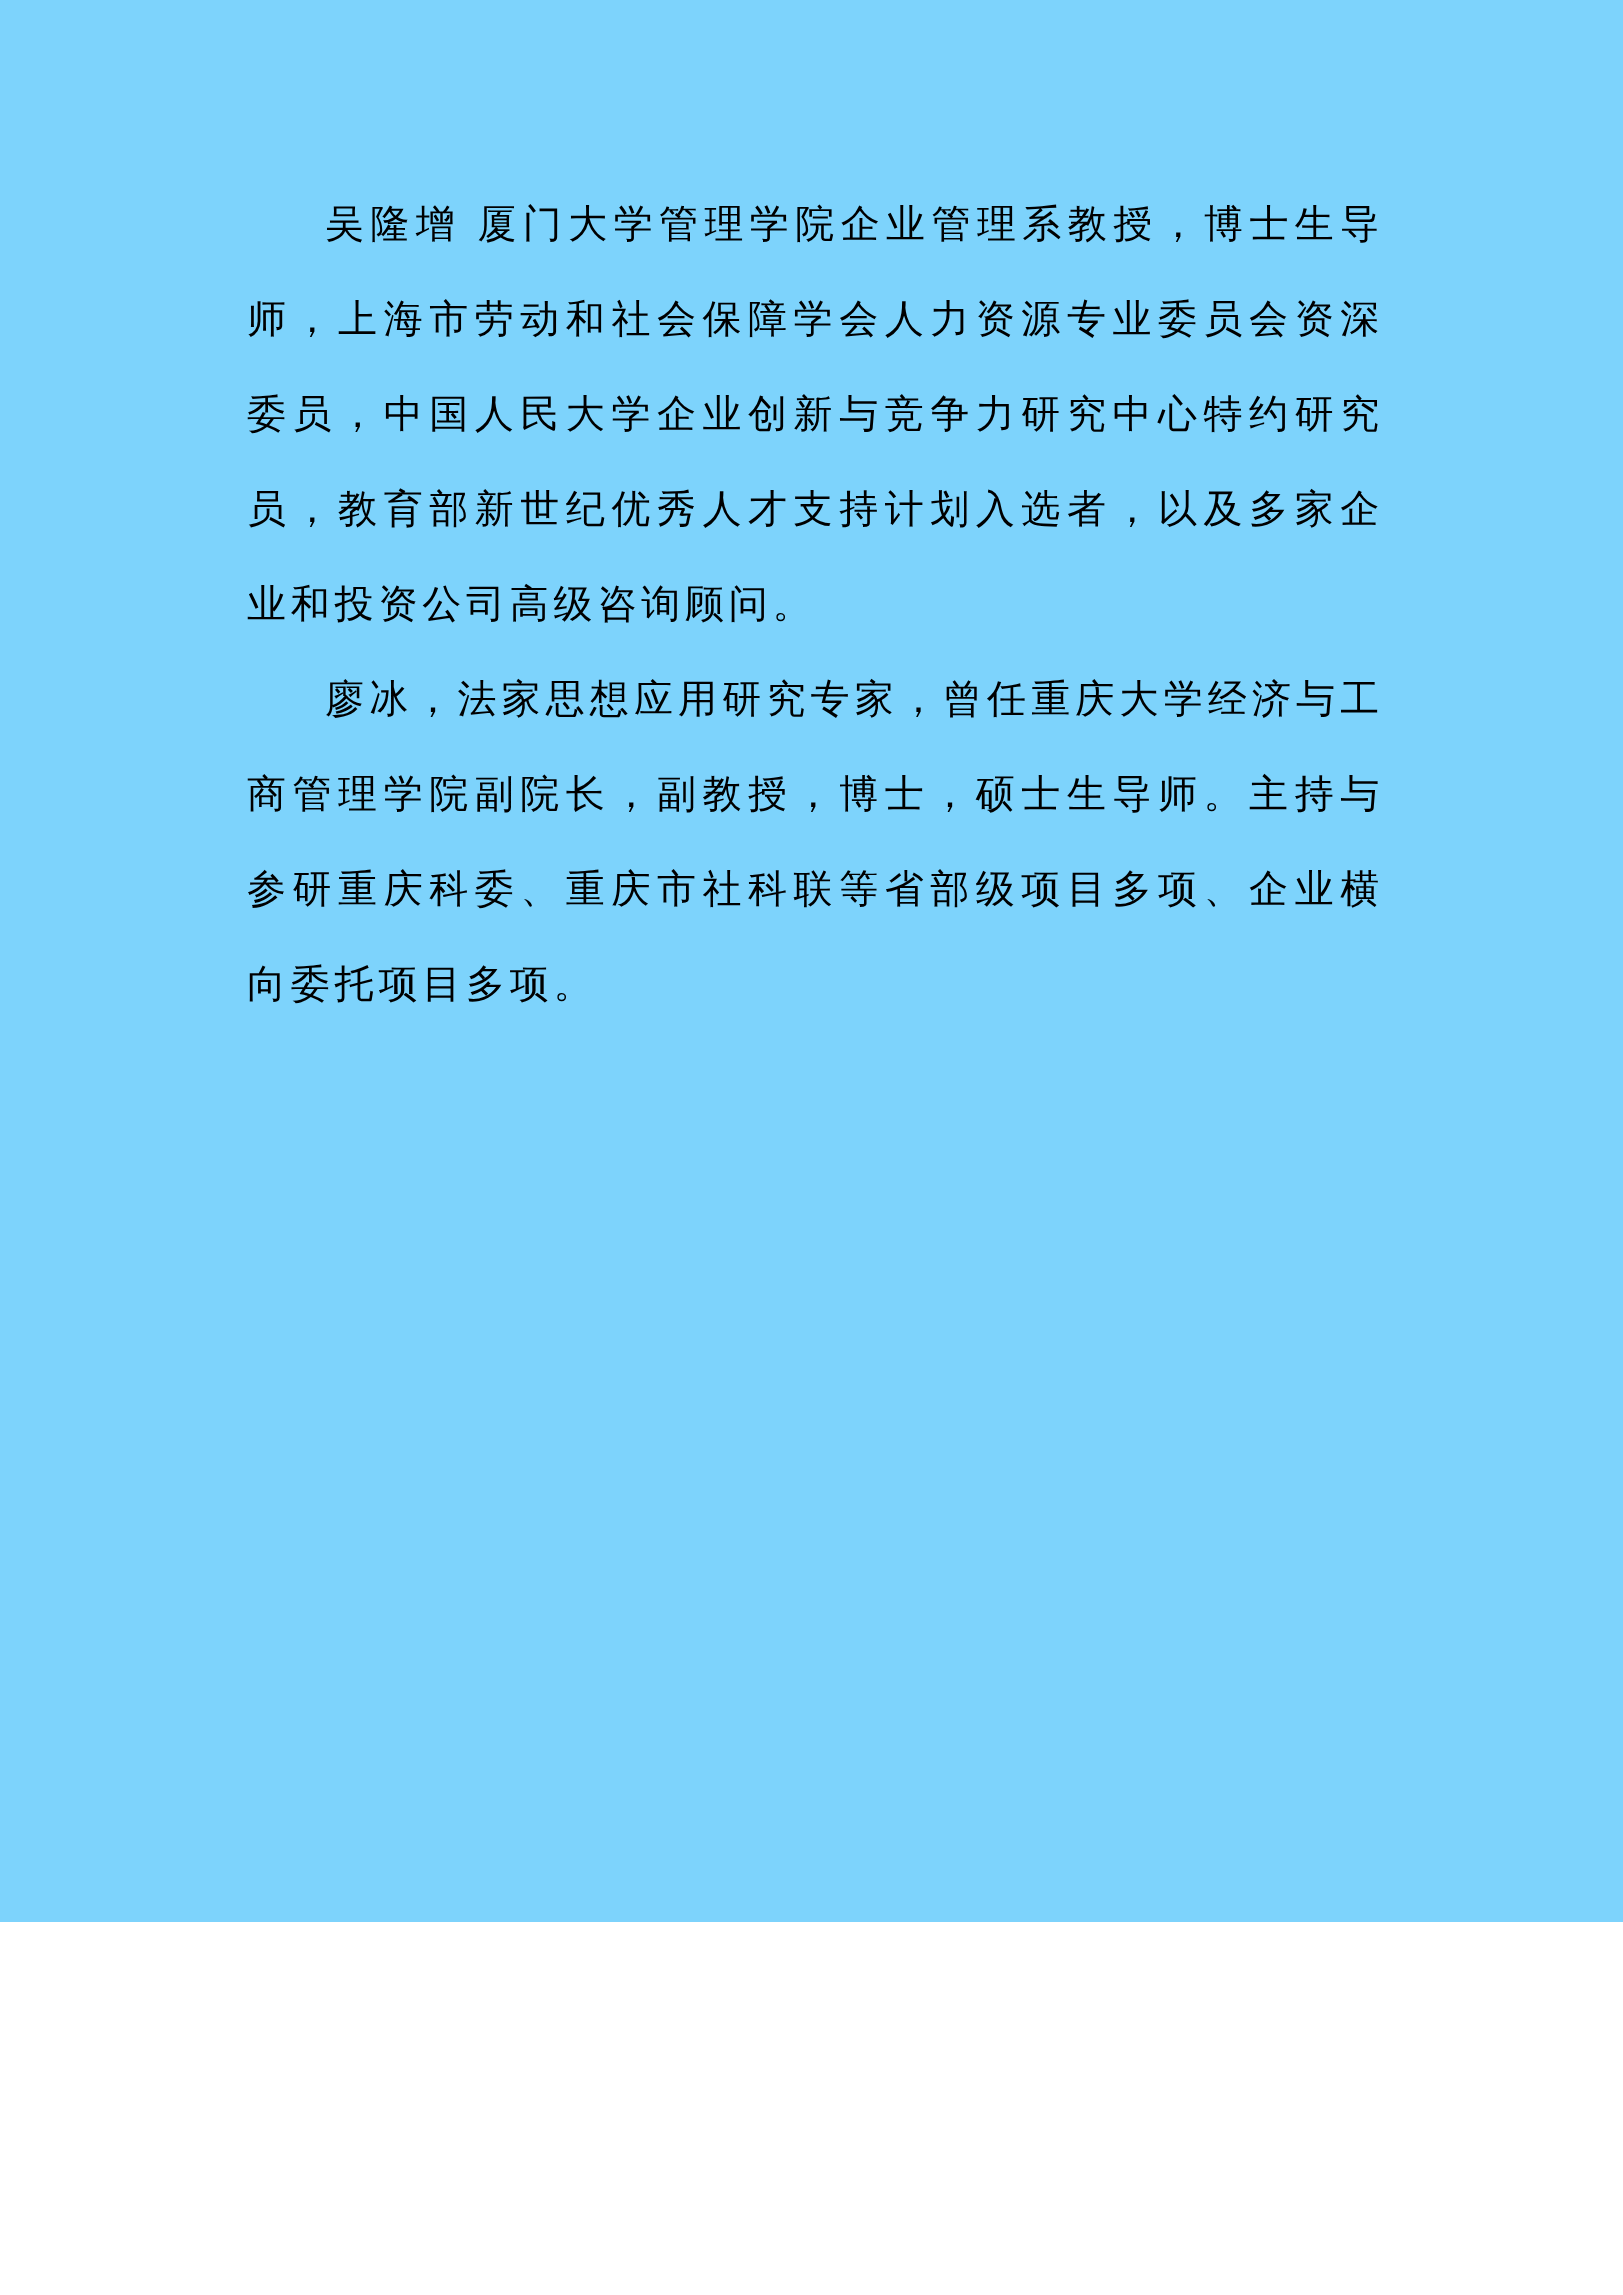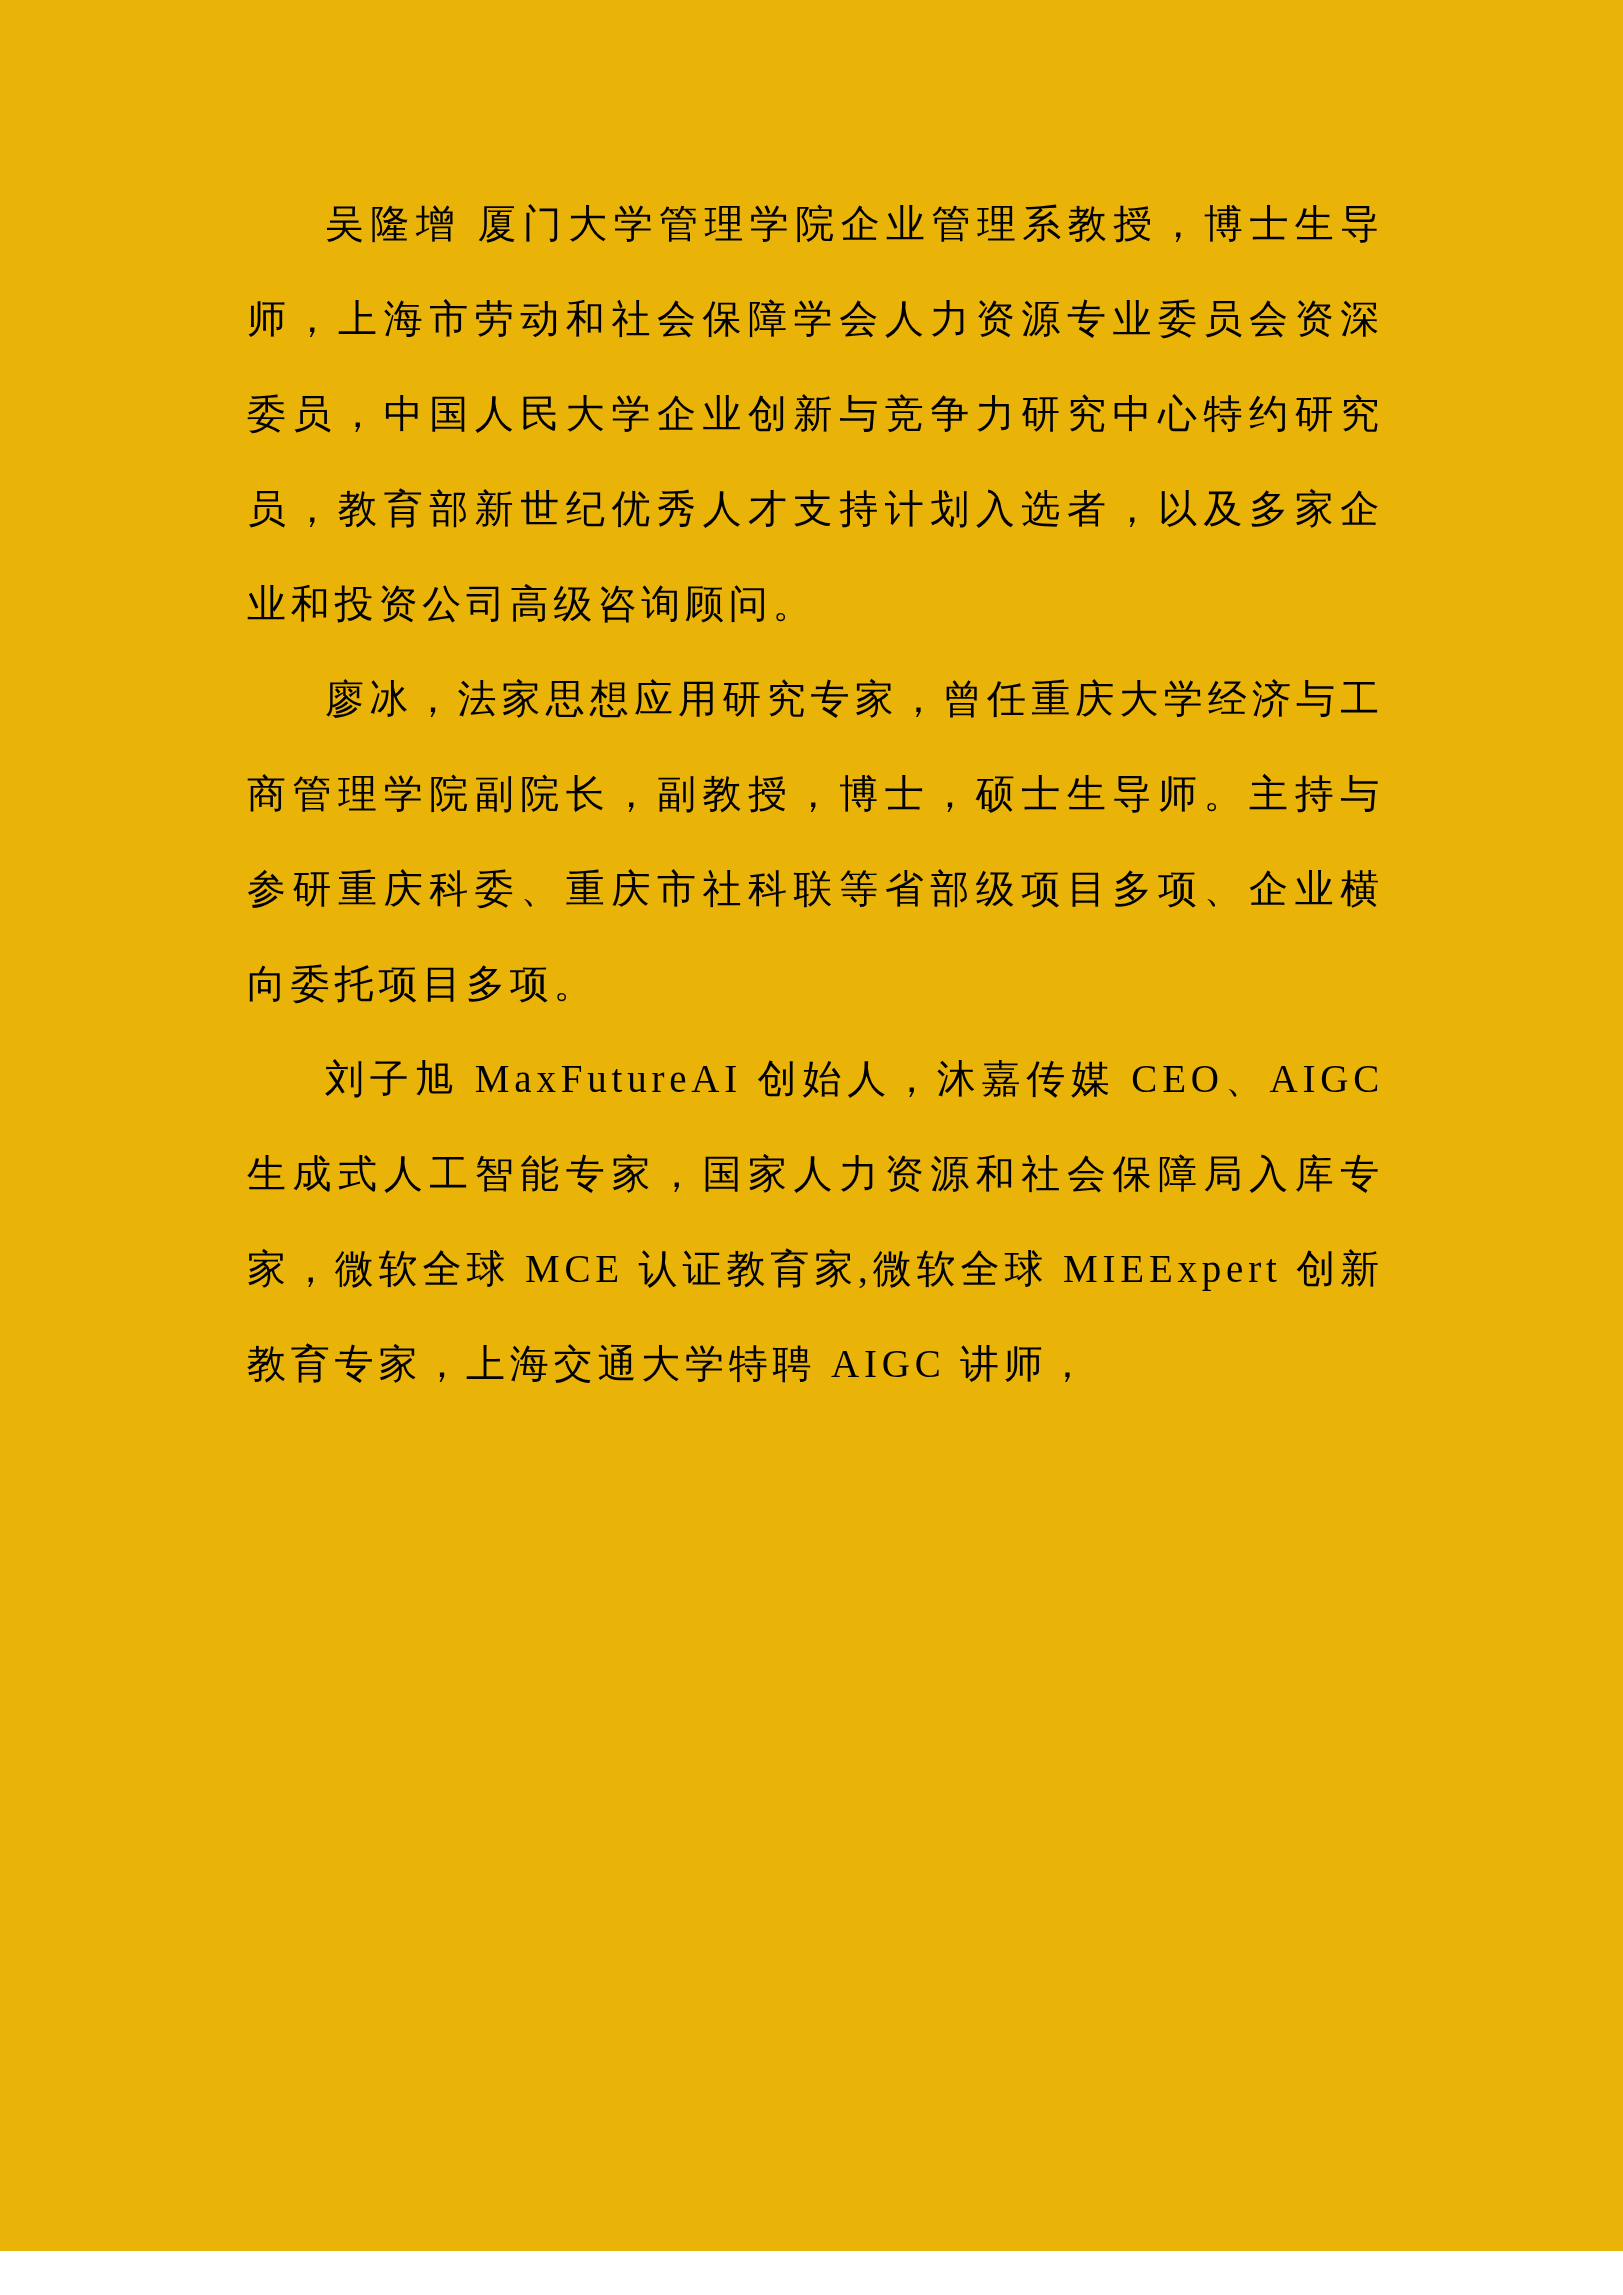"吴隆增" .page { background: #eab308 -> #7dd3fc; height: 2251px -> 1922px }
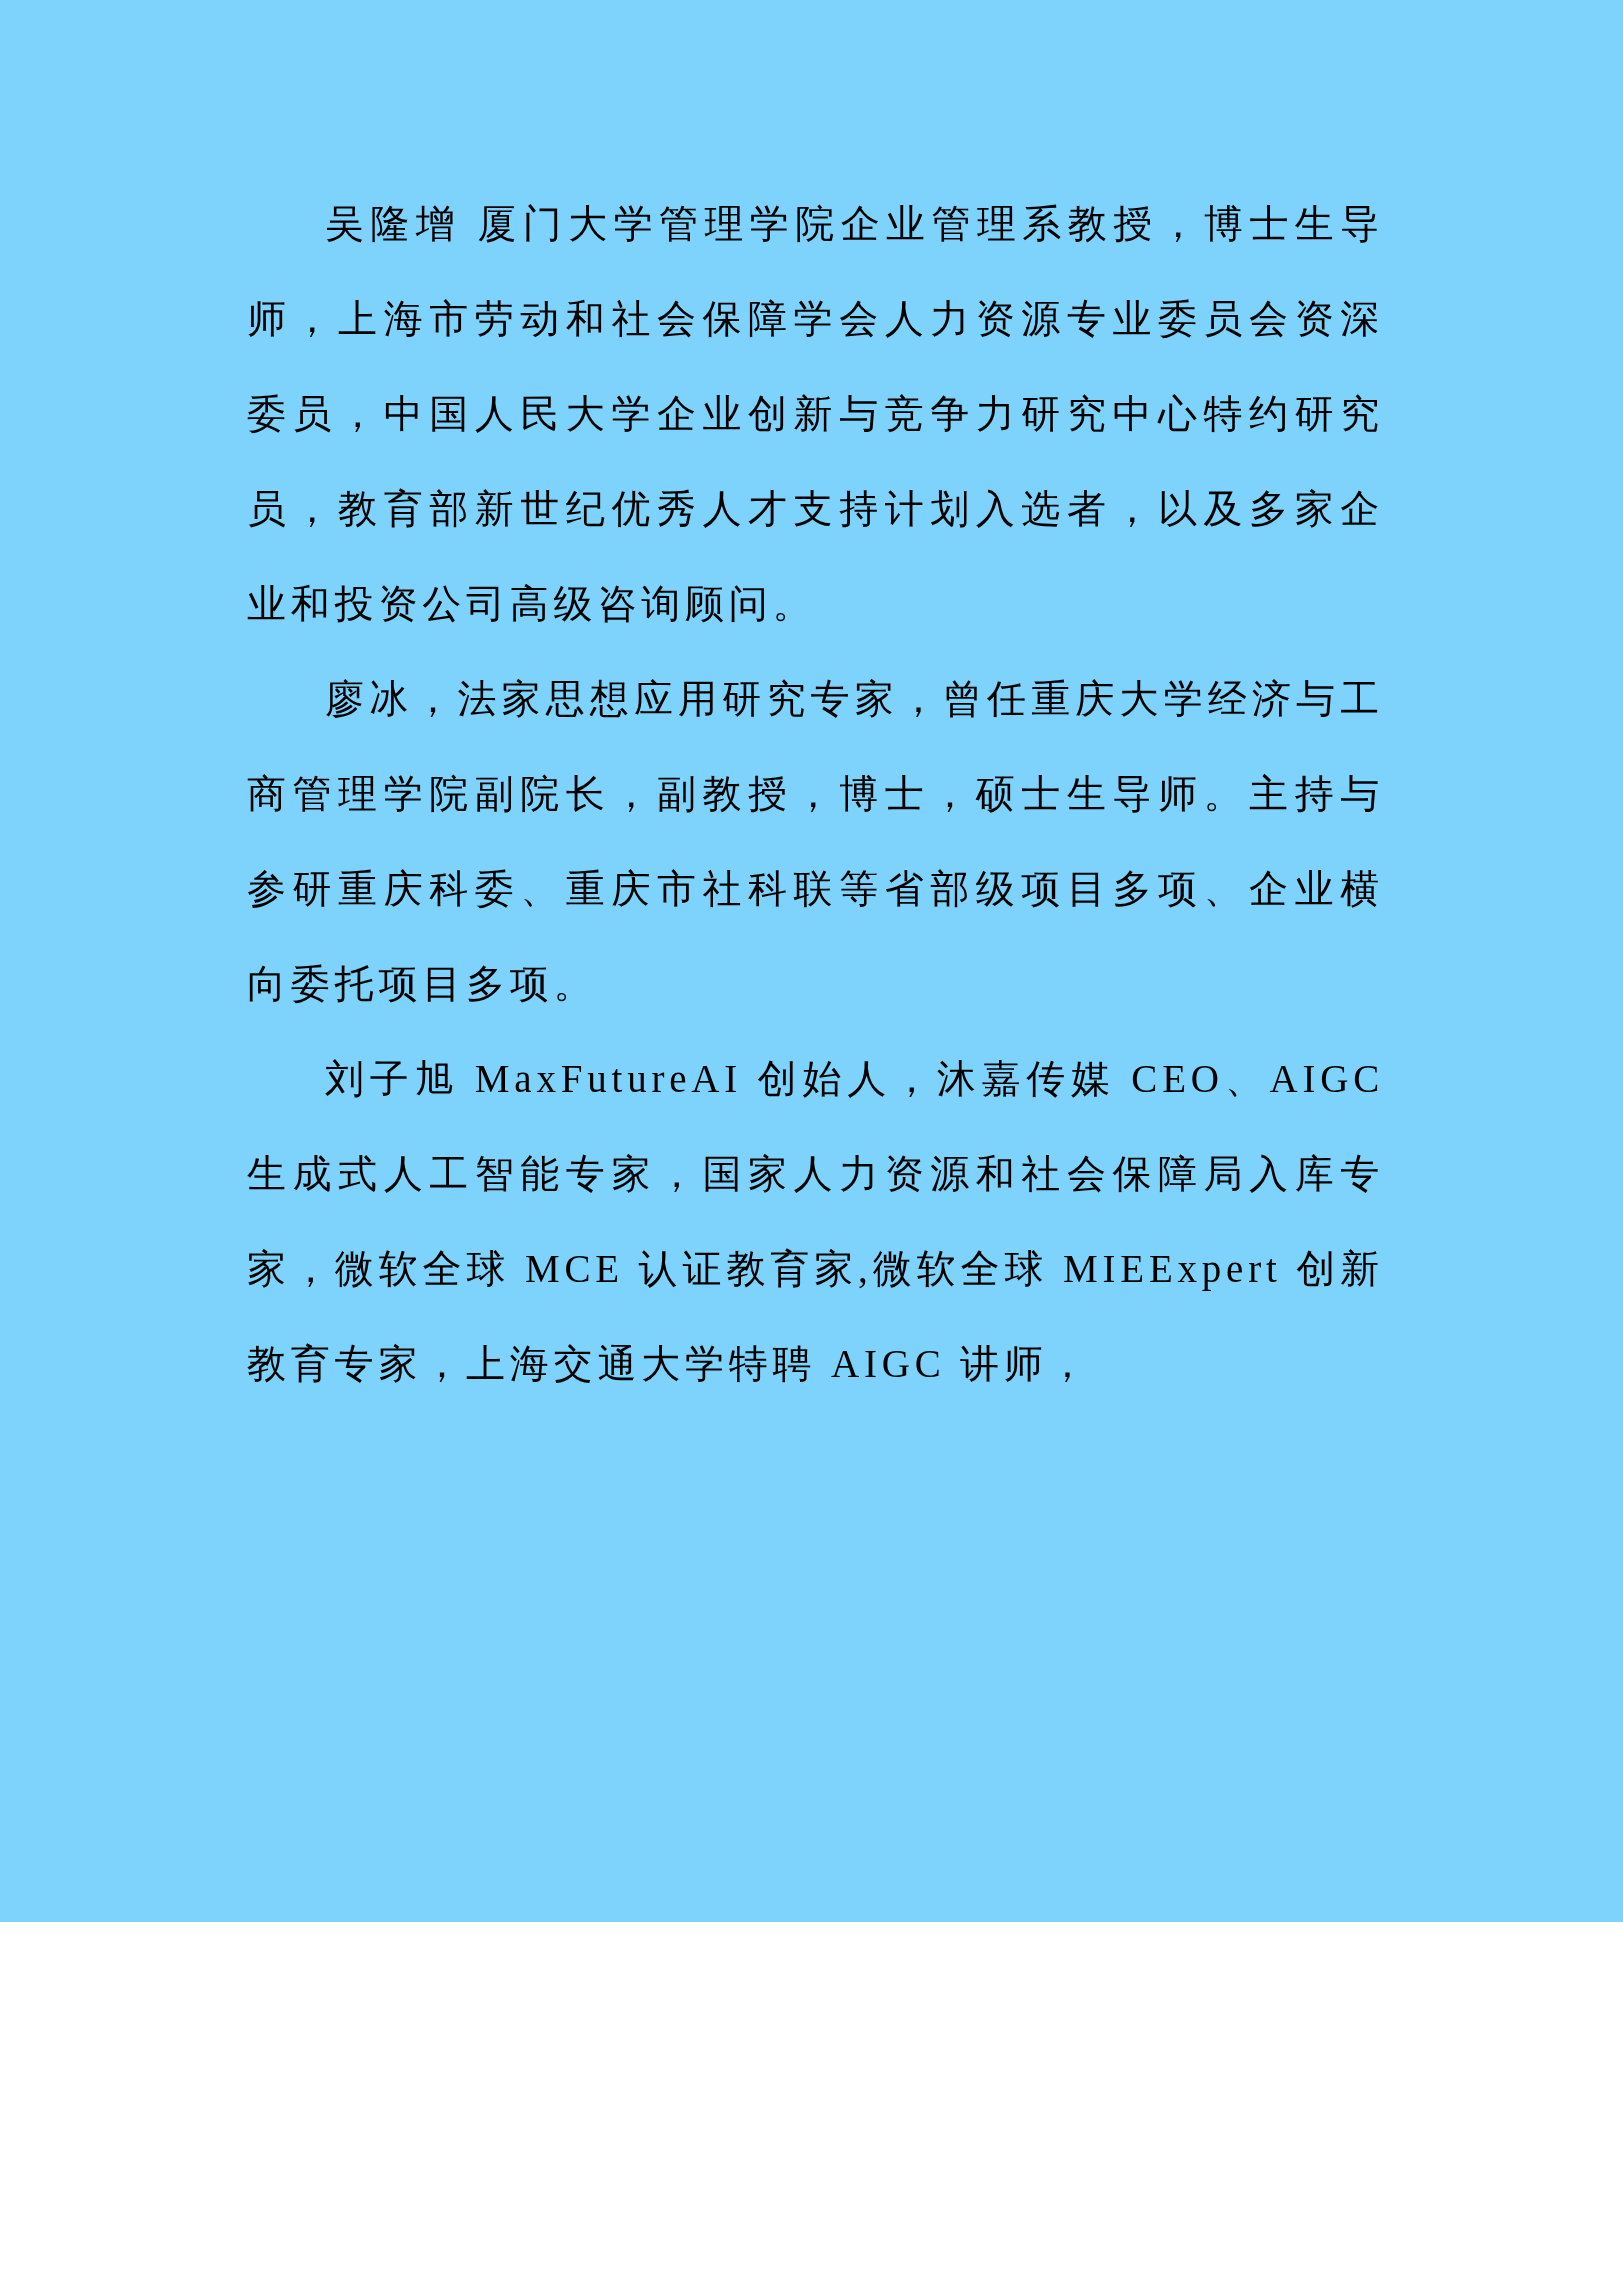"刘子旭 MaxFutureAI 创始人，沐嘉传媒 CEO、AIGC" p { html: <p>刘子旭 MaxFutureAI 创始人，沐嘉传媒 CEO、AIGC 生成式人工智能专家，国家人力资源和社会保障局入库专家，微软全球 MCE 认证教育家,微软全球 MIEExpert 创新教育专家，上海交通大学特聘 AIGC 讲师，</p> -> none }
